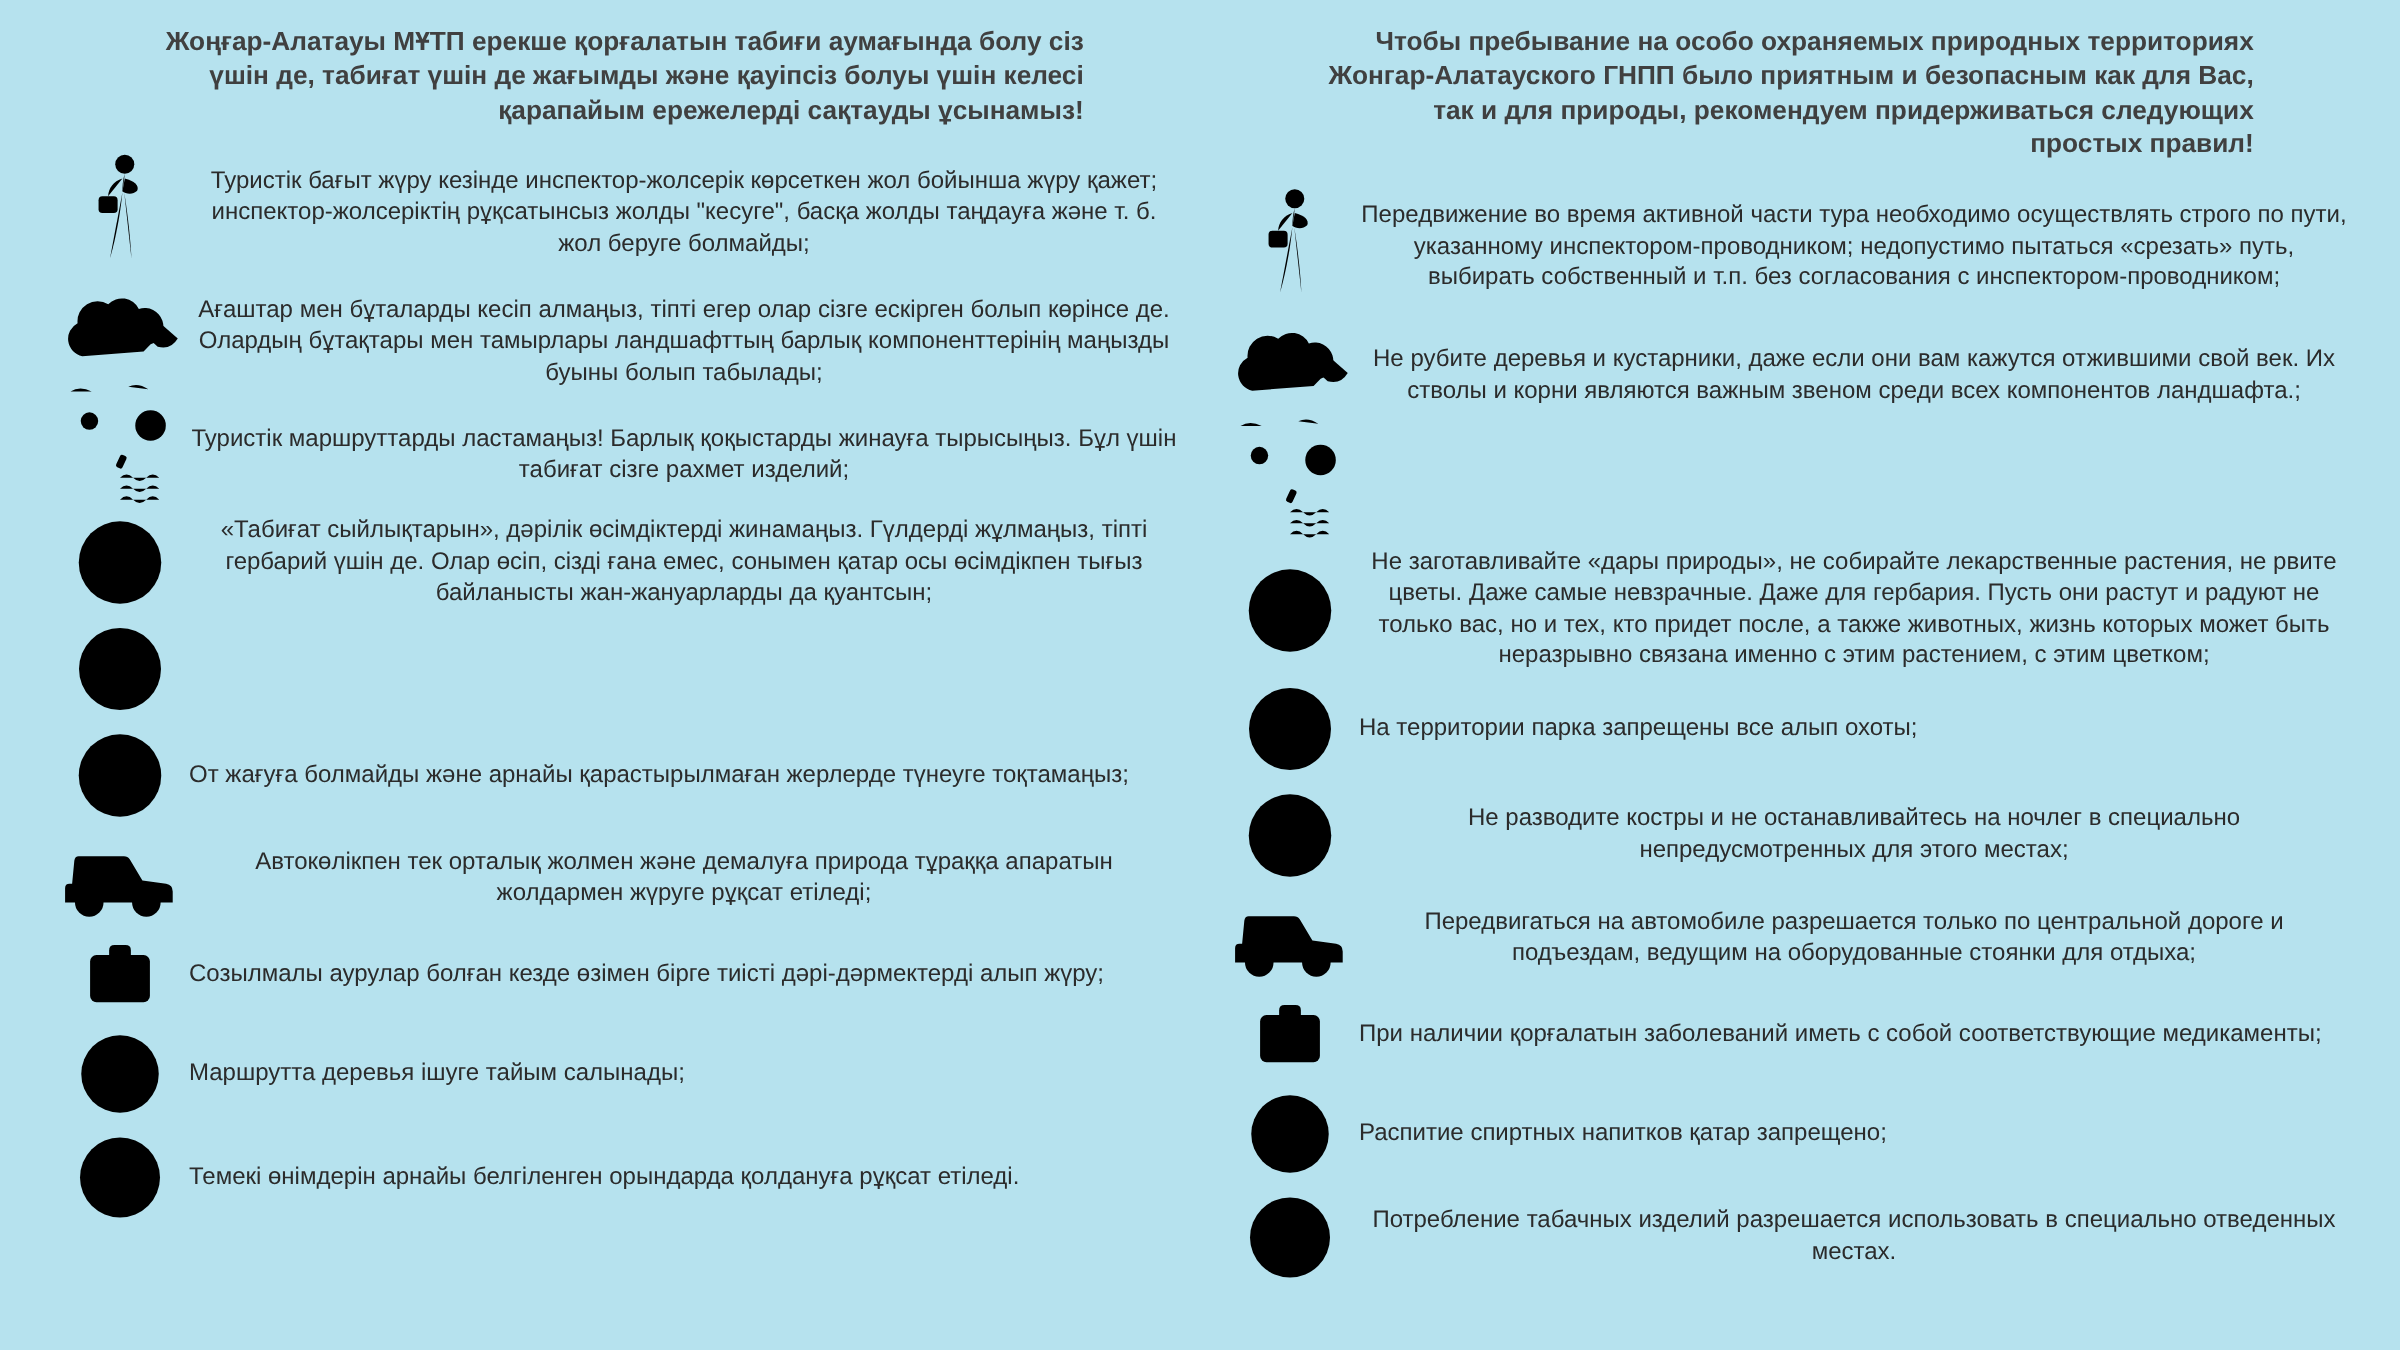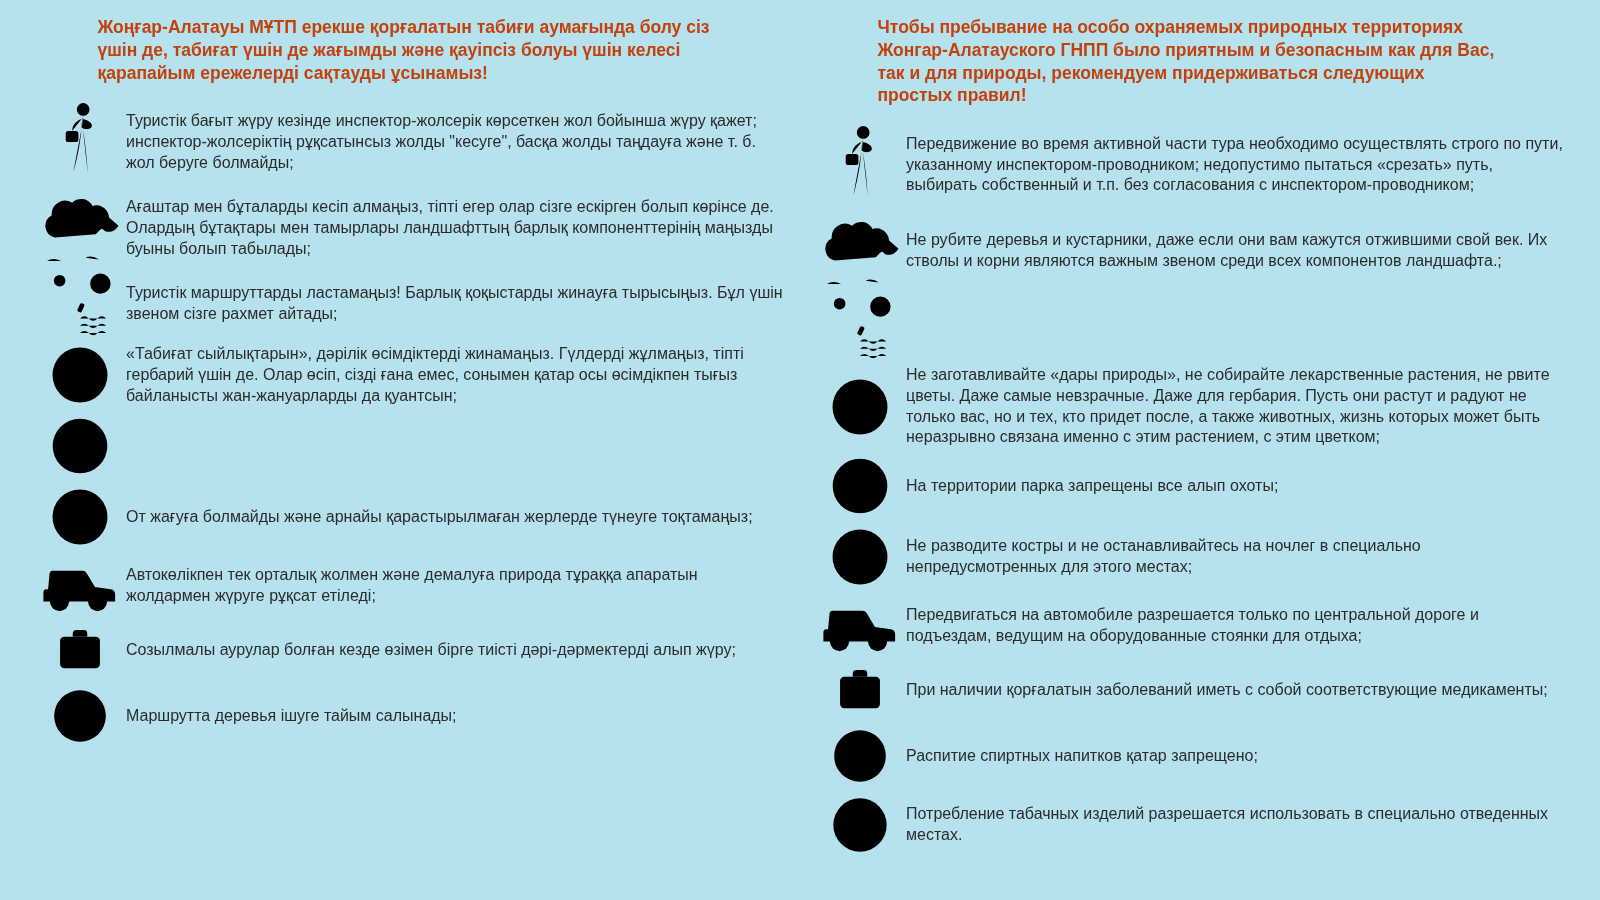"Жоңғар-Алатауы МҰТП ерекше қорғалатын" .title { color: #c2410c -> #404040; text-align: left -> right }
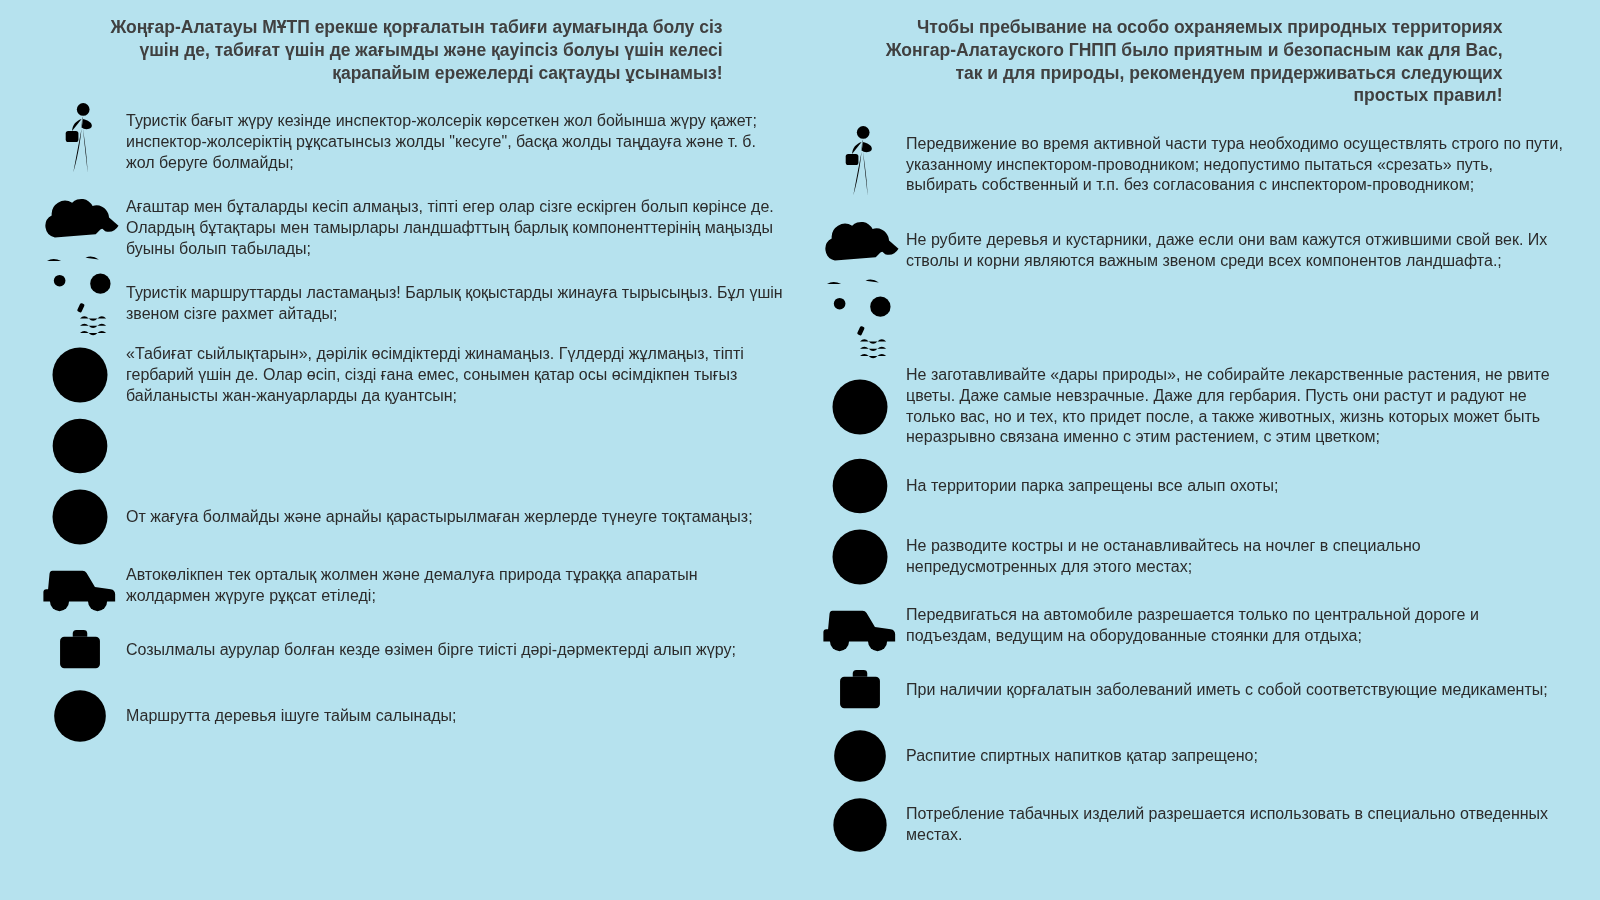"Туристік бағыт жүру кезінде" .rule p { text-align: none -> center }
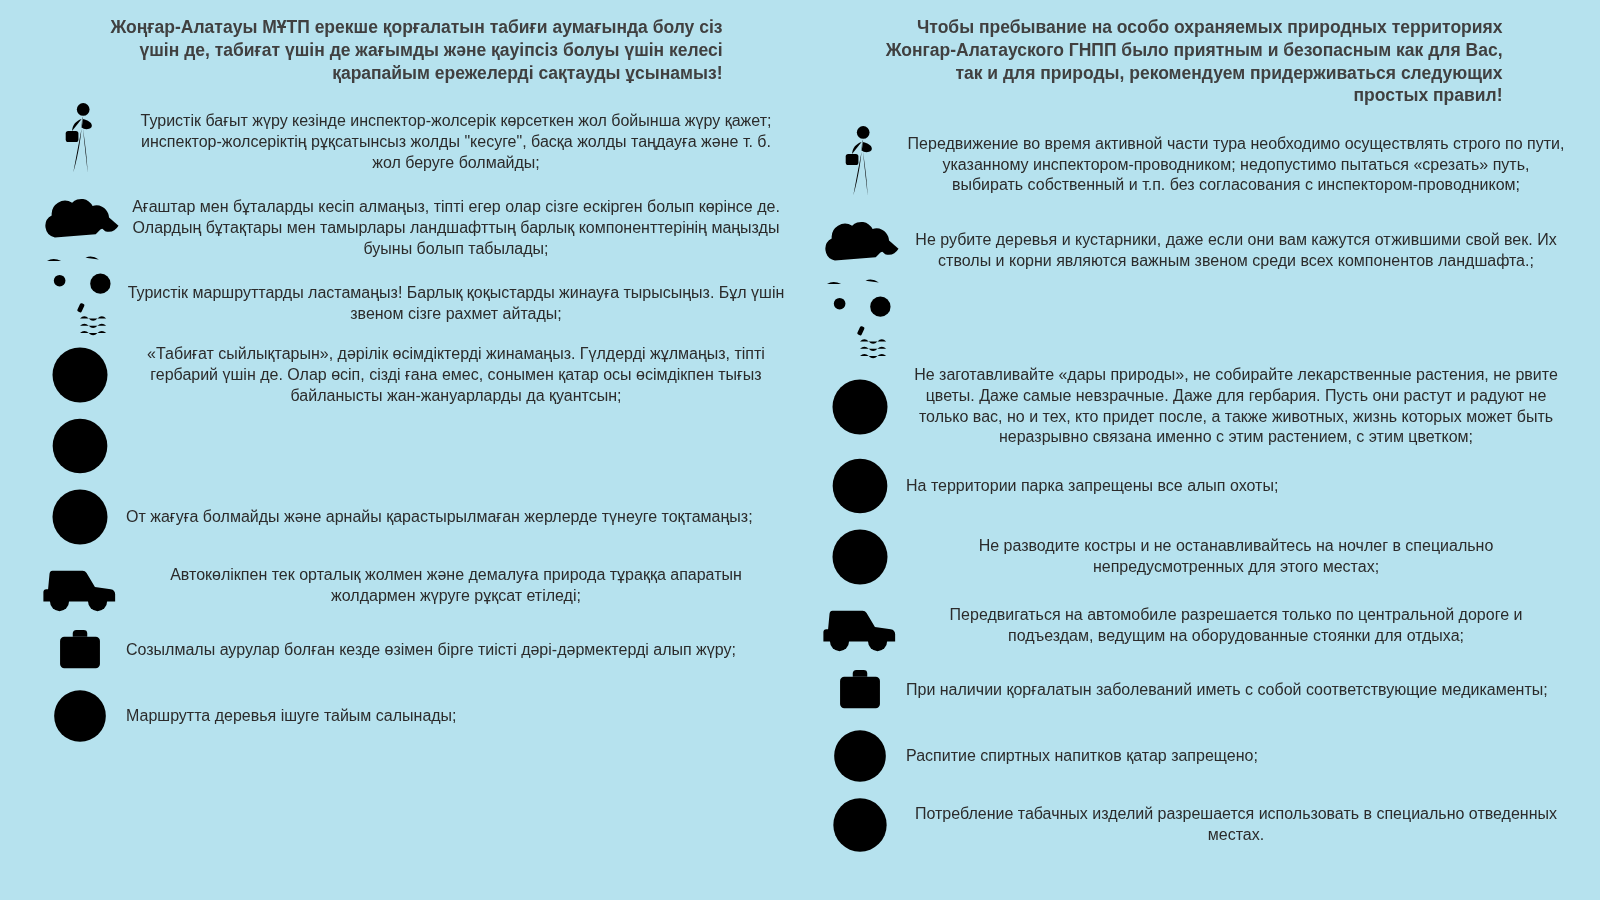"Туристік маршруттарды ластамаңыз! Барлық" p { text: звеном сізге рахмет айтады -> табиғат сізге рахмет изделий }
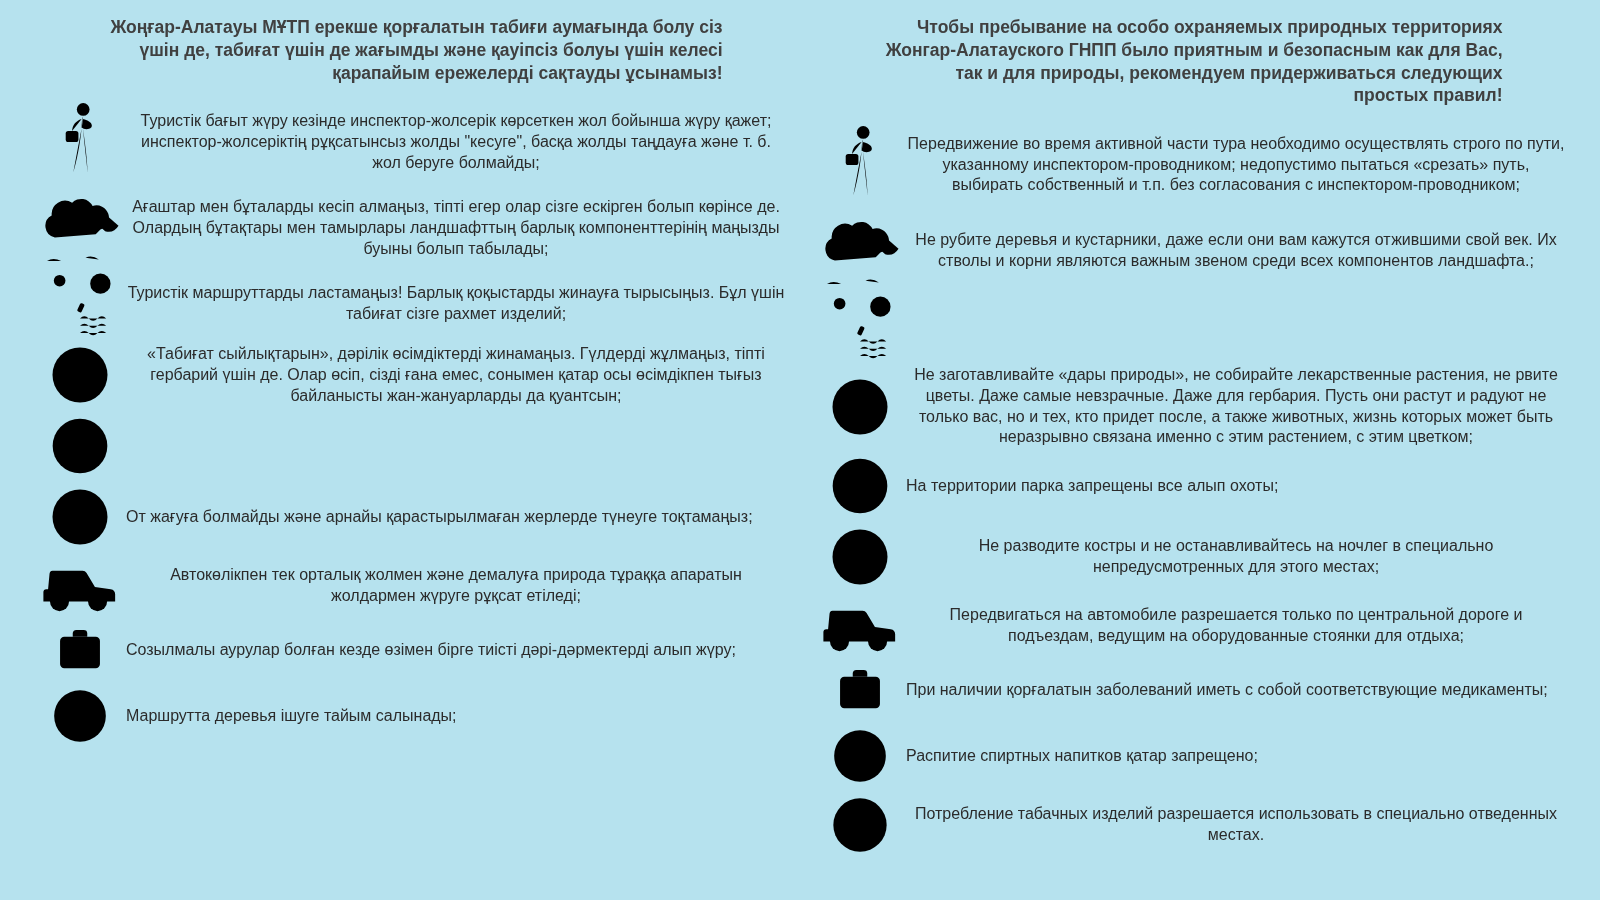"Темекі өнімдерін арнайы белгіленген" div.rule { html: none -> <div> <span> <svg> <use></use> </svg> </span> <p>Темекі өнімдерін арнайы белгіленген орындарда қолдануға рұқсат етіледі.</p> </div> }
